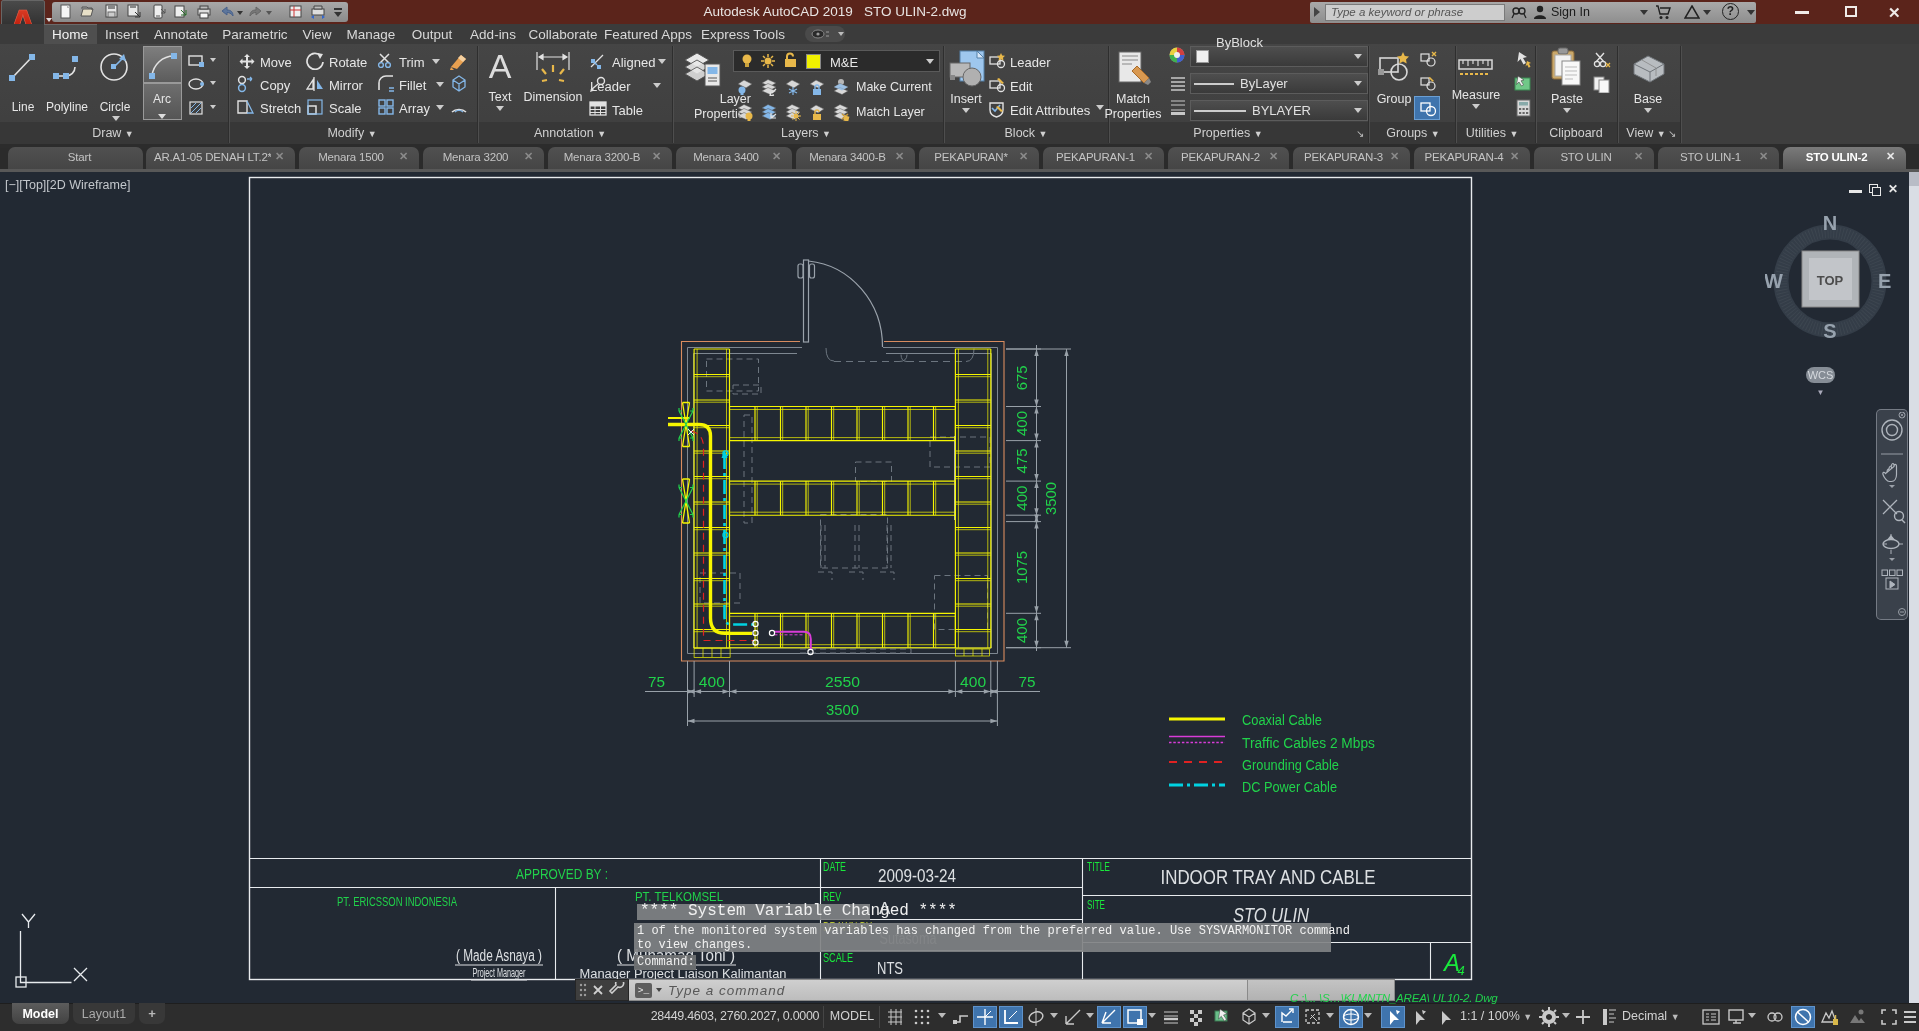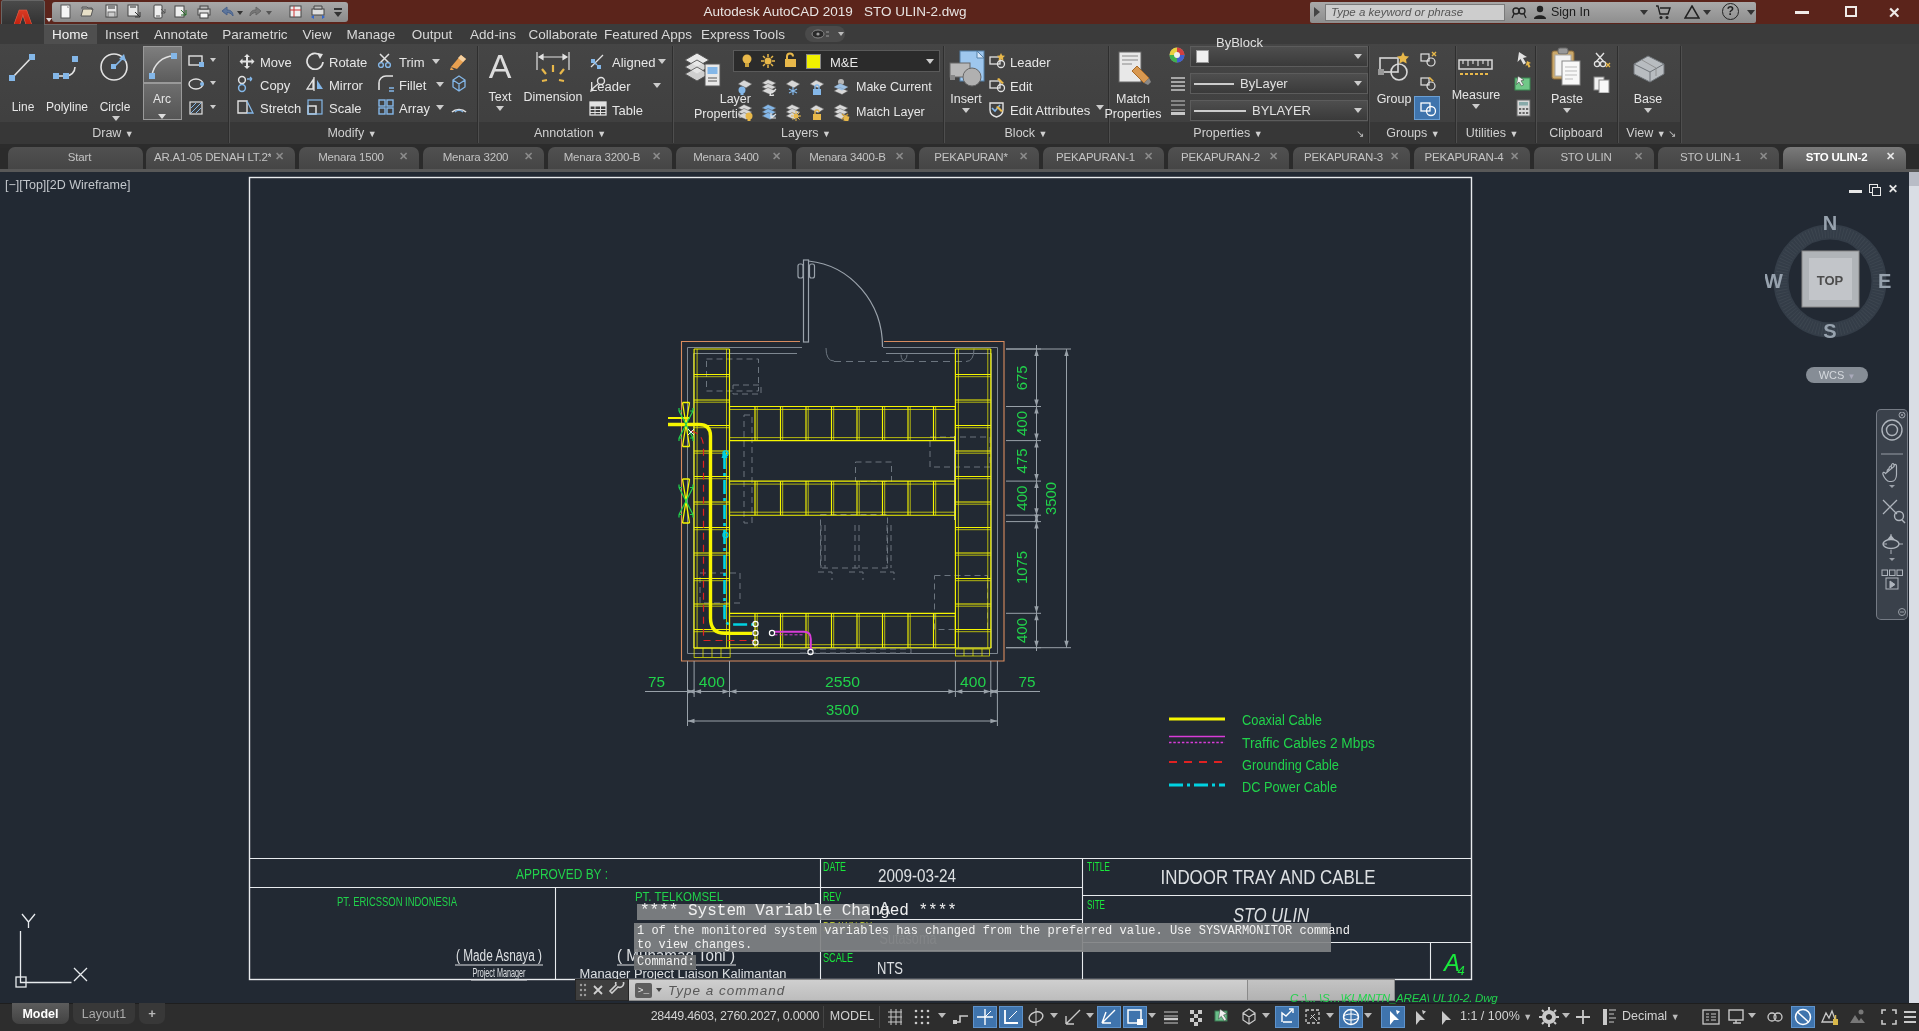"WCS ▼" div.abs { width: 62px -> 29px }
